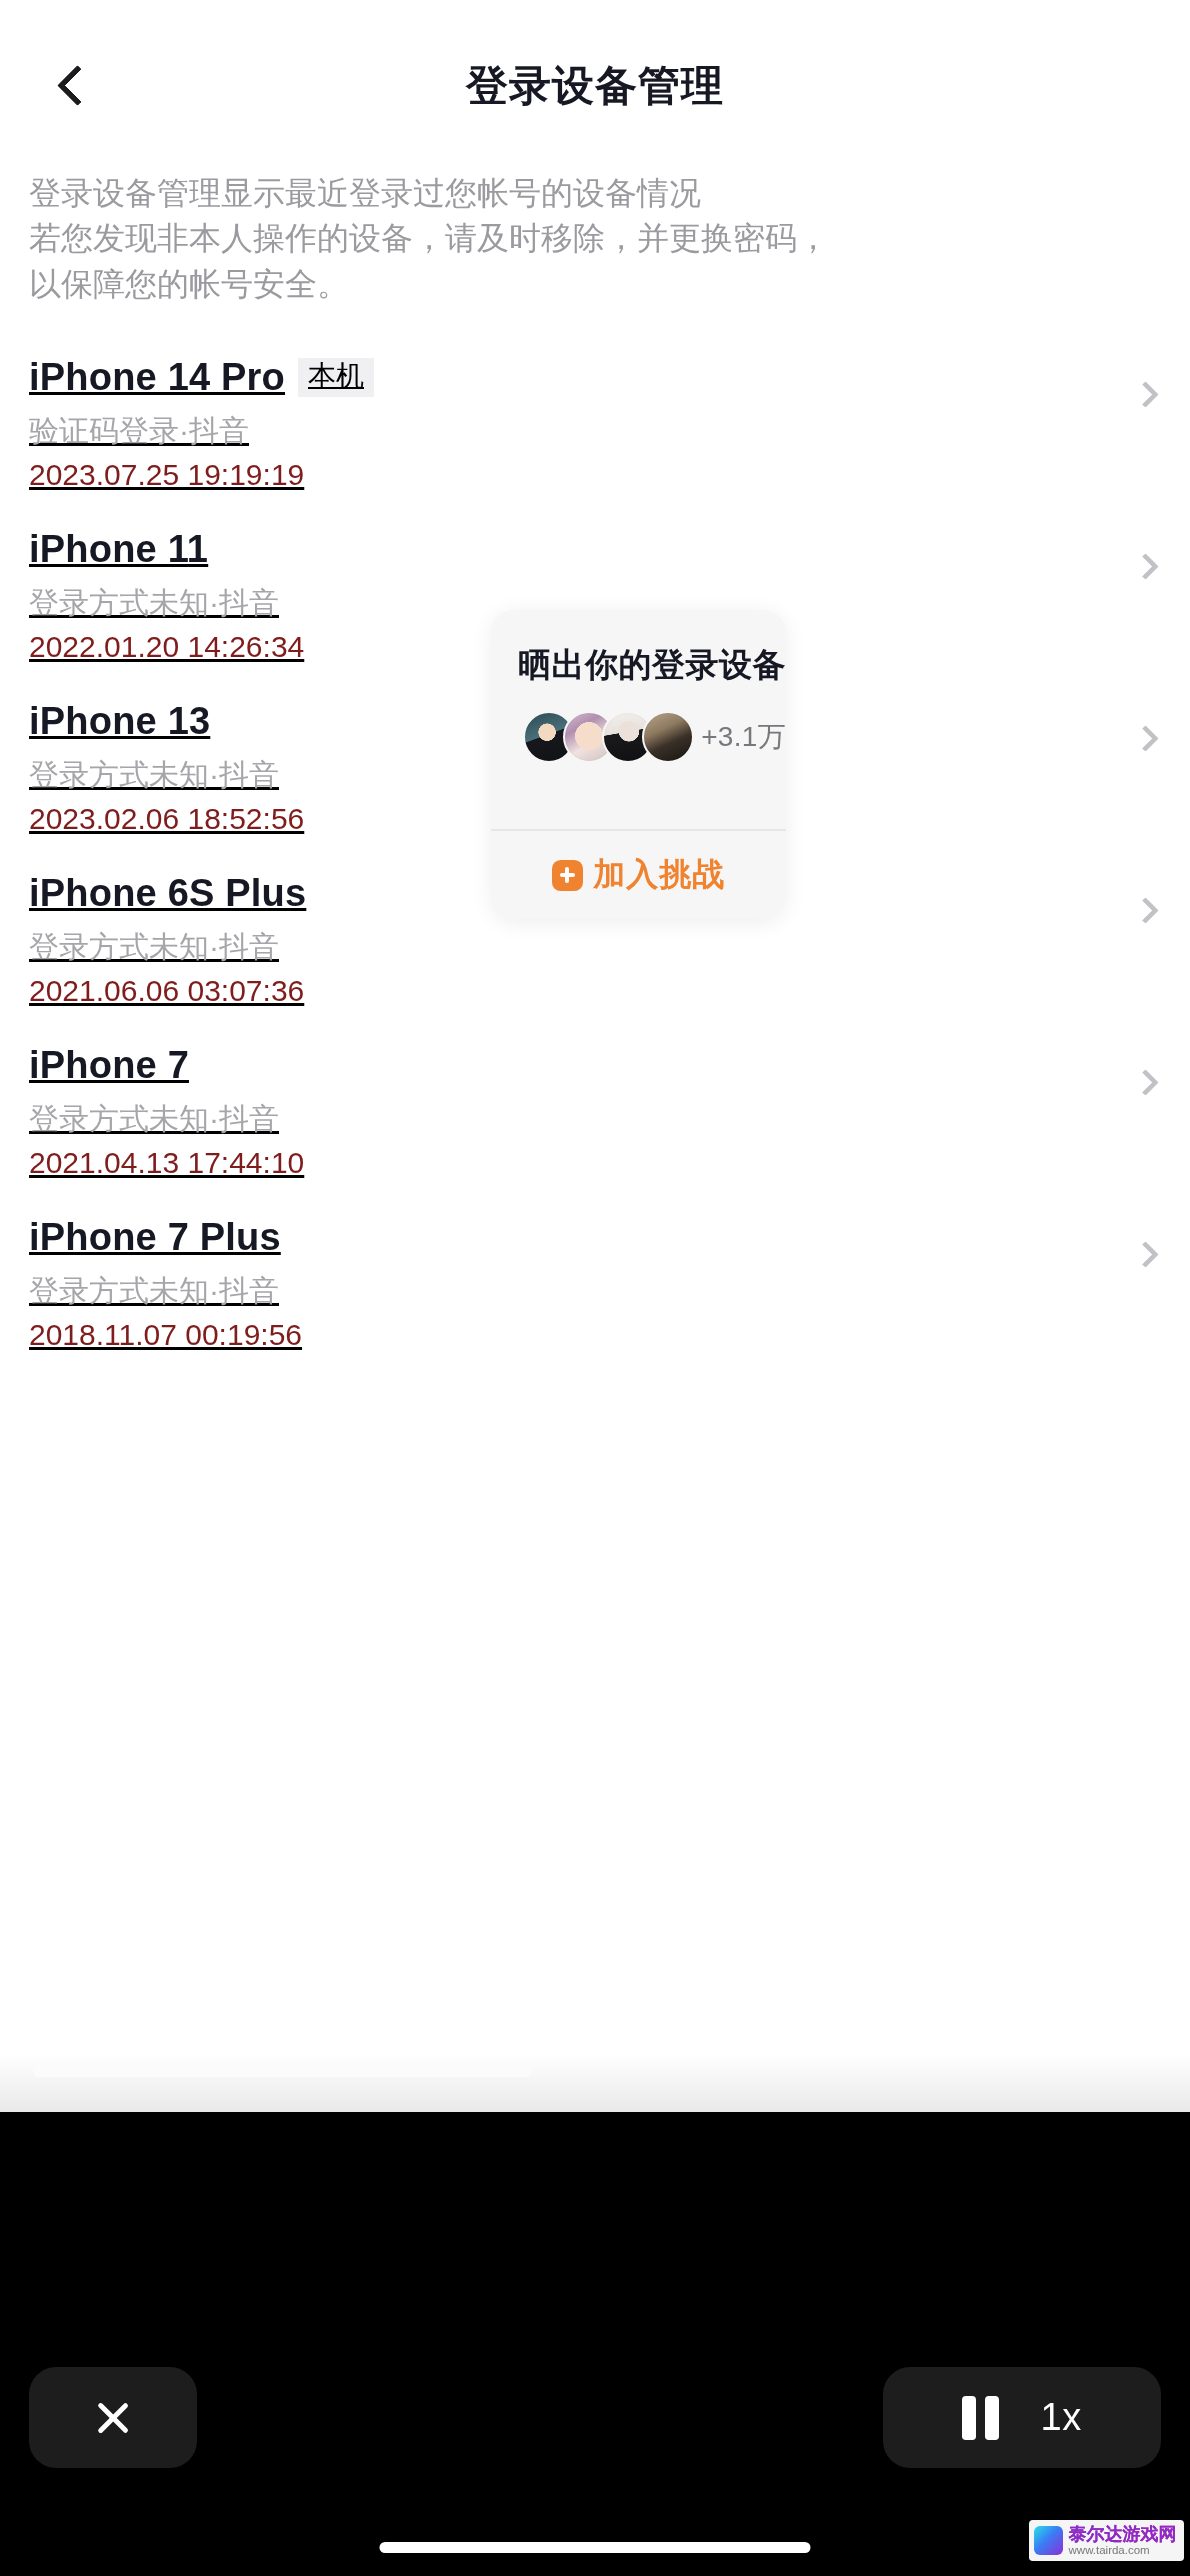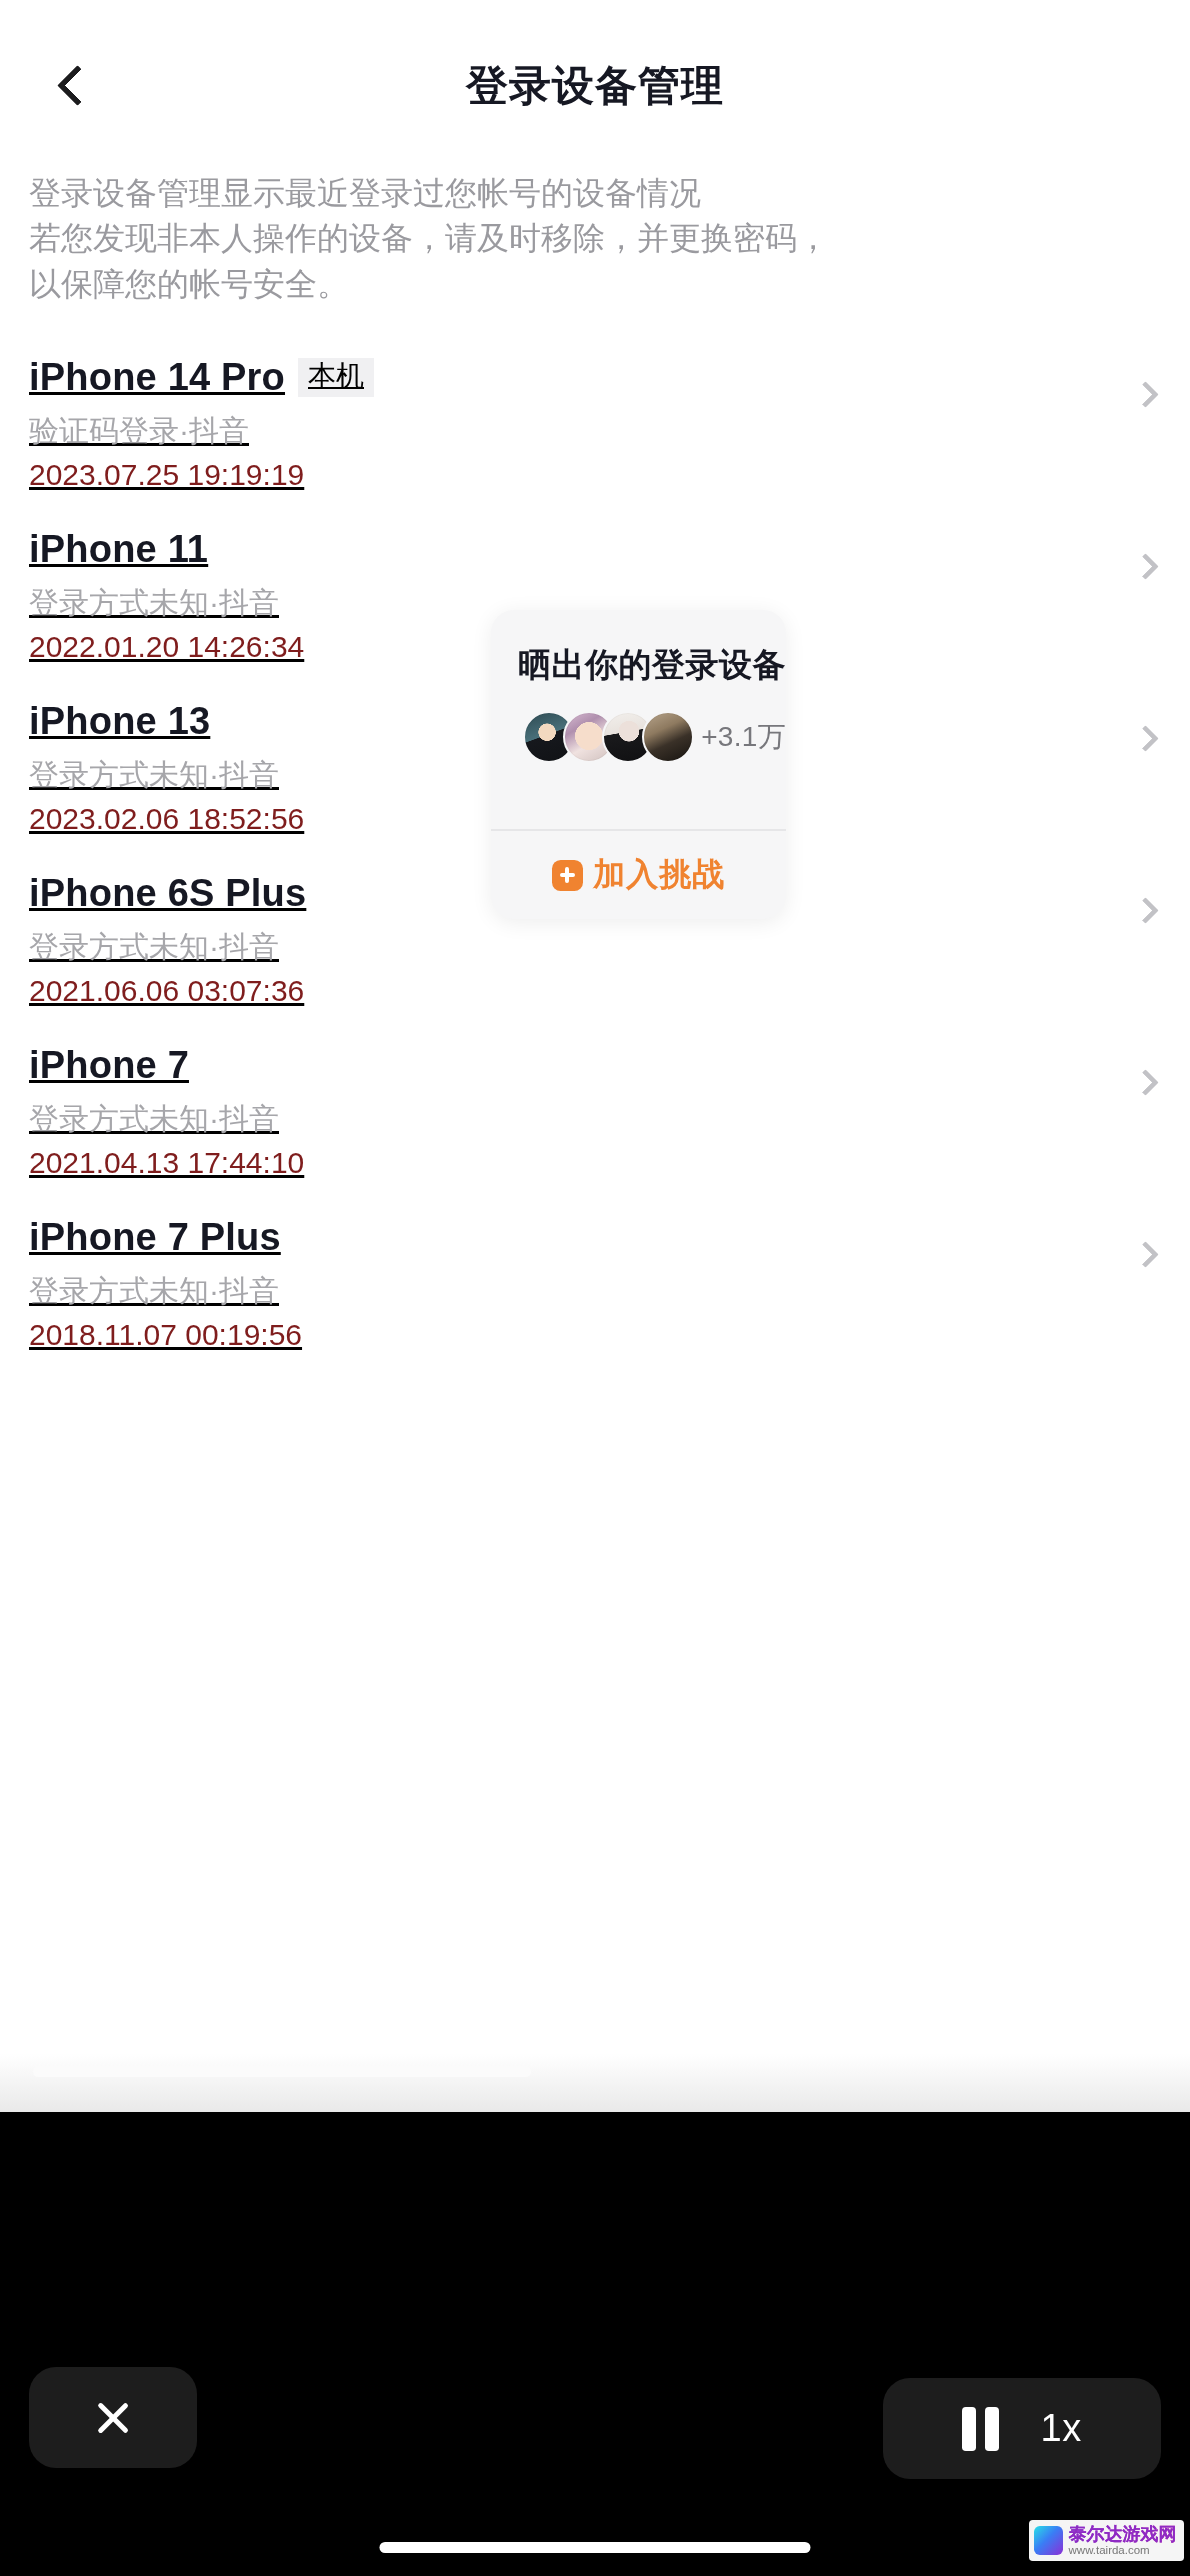"1x" .play-btn { top: 54px -> 43px }
